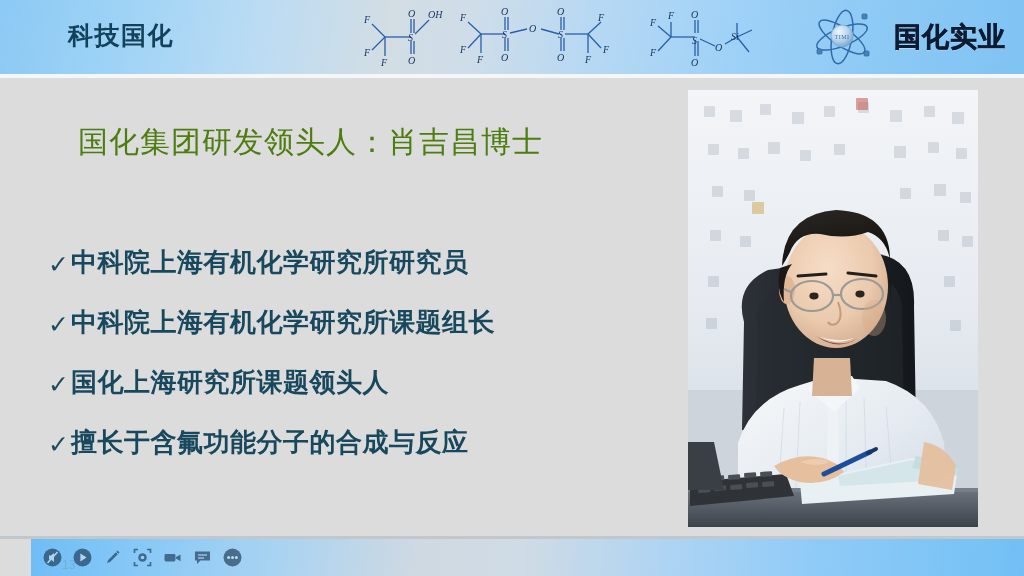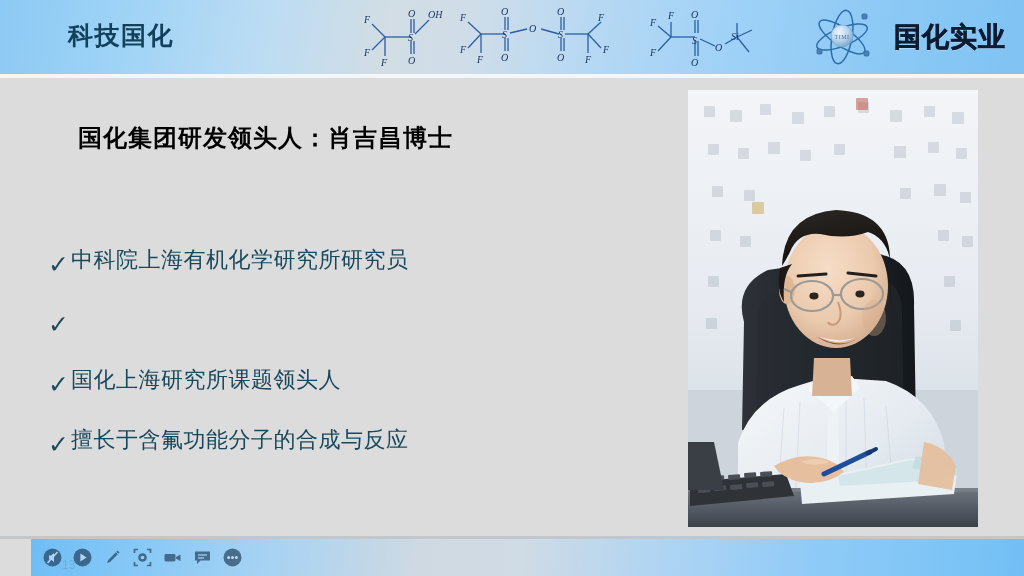"国化集团研发领头人：肖吉昌博士" .title { color: #000000 -> #4d7c0f; font-size: 24px -> 30px; font-weight: bold -> normal }
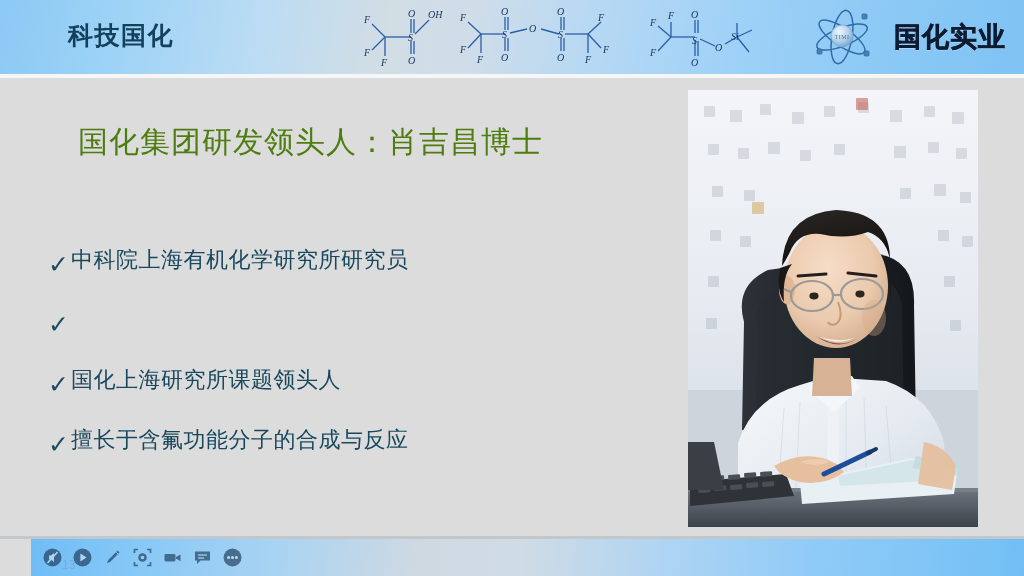"中科院上海有机化学研究所研究员" .btext { font-size: 22px -> 26px; font-weight: normal -> bold }
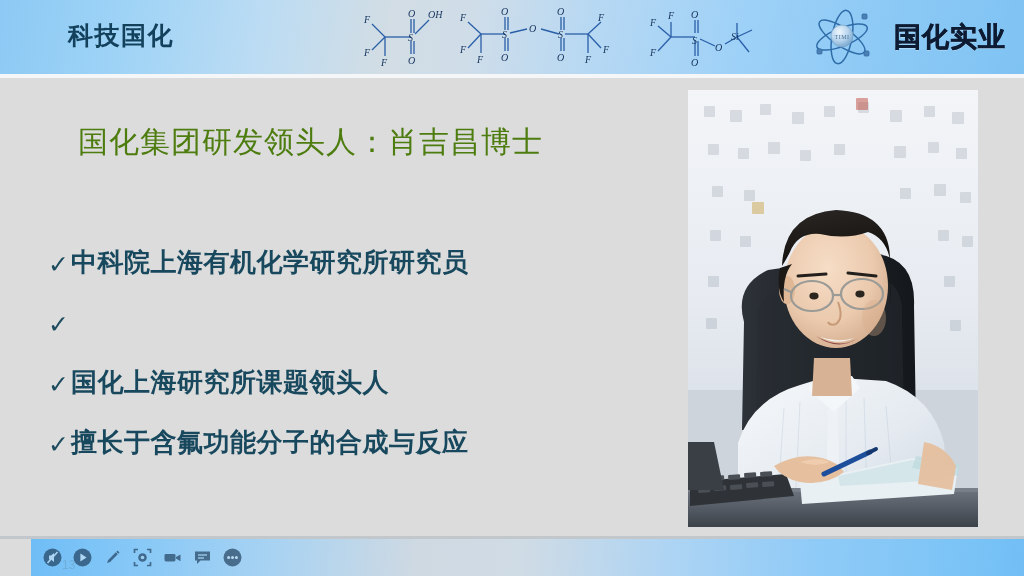"中科院上海有机化学研究所课题组长" span.btext { html: none -> <span>中科院上海有机化学研究所课题组长</span> }
